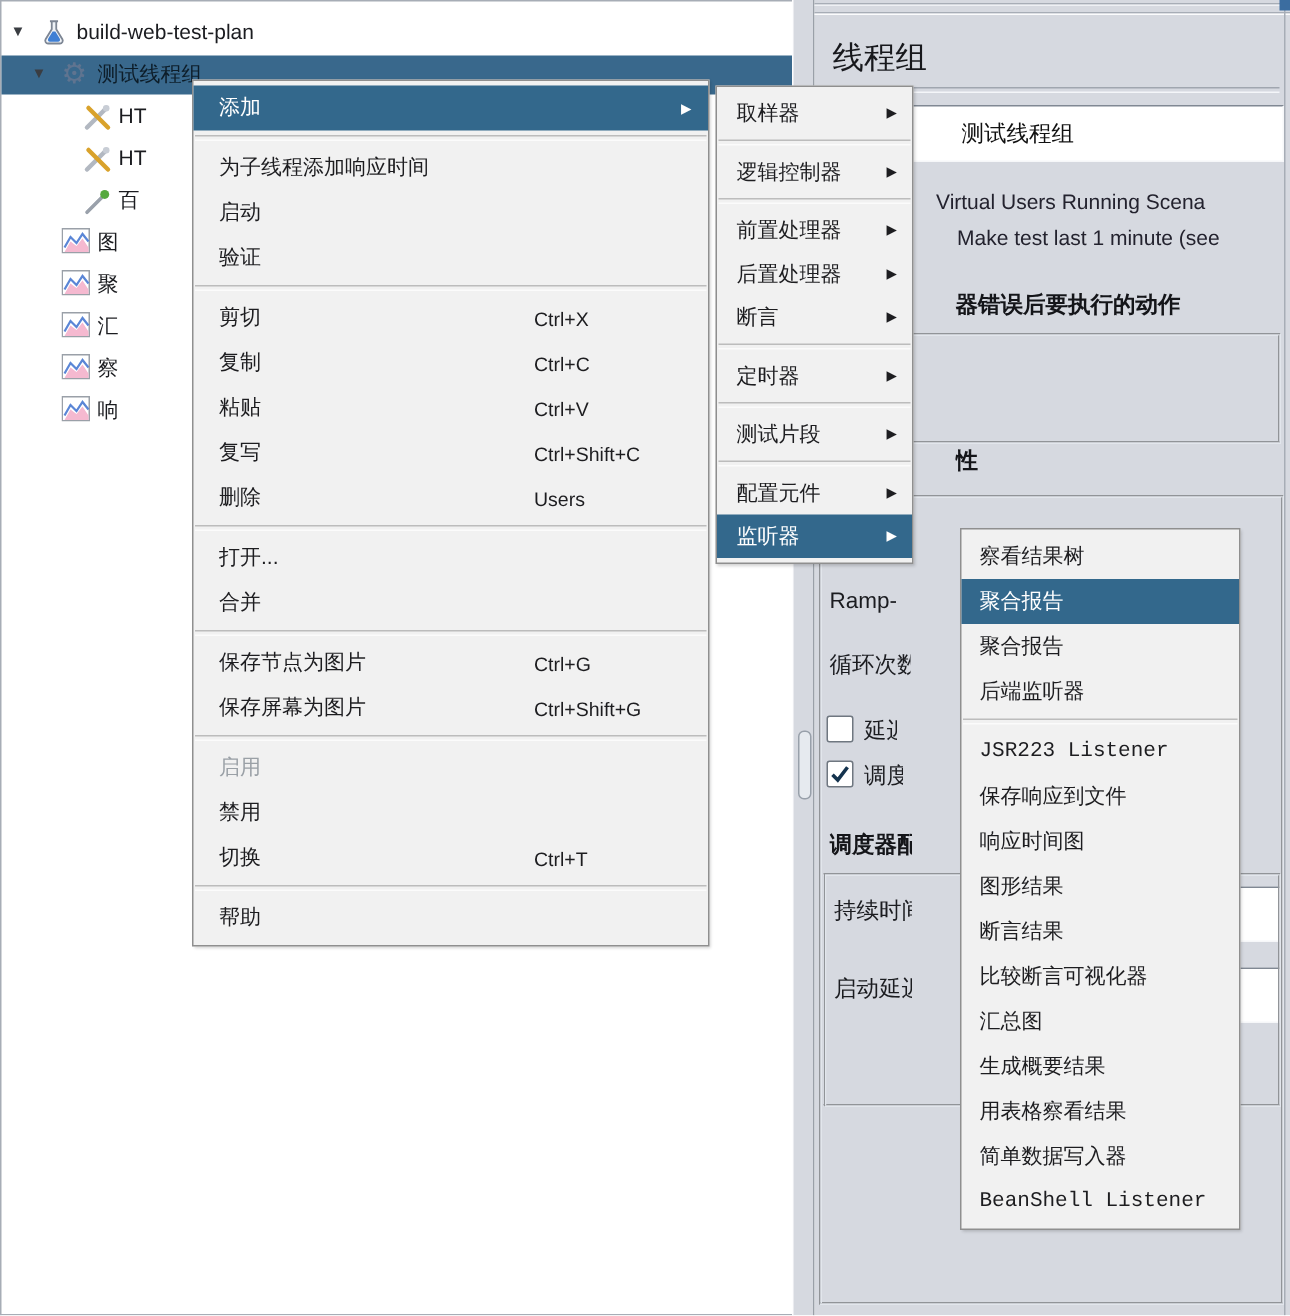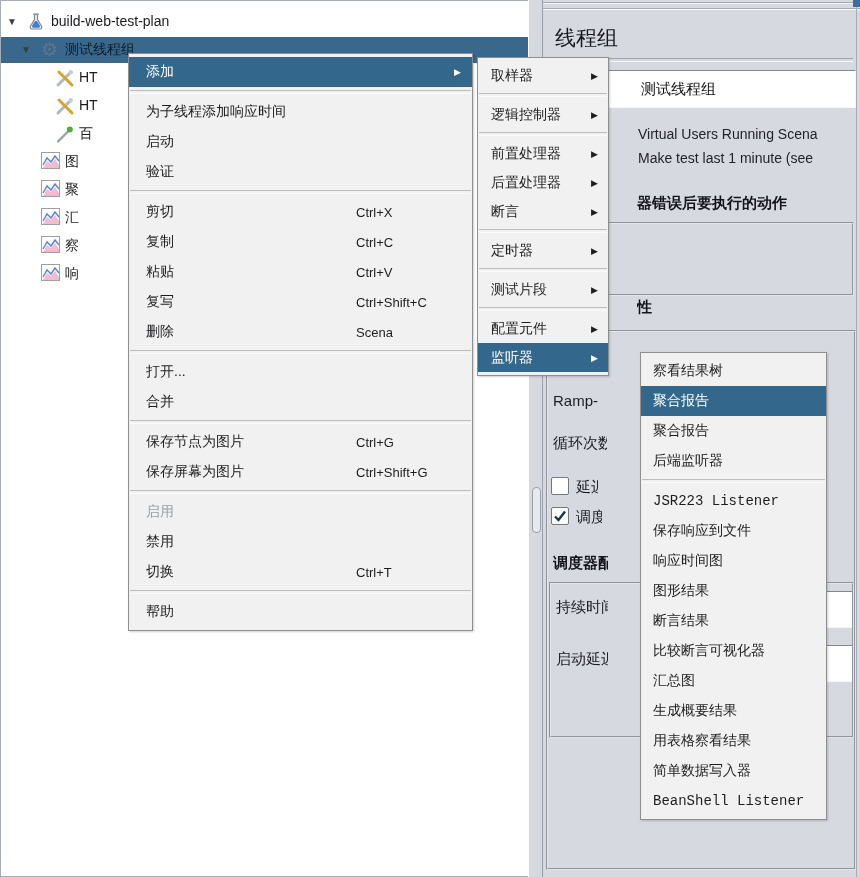"Virtual Users Running Scena" div.comment-line { left: 95px -> 81px }
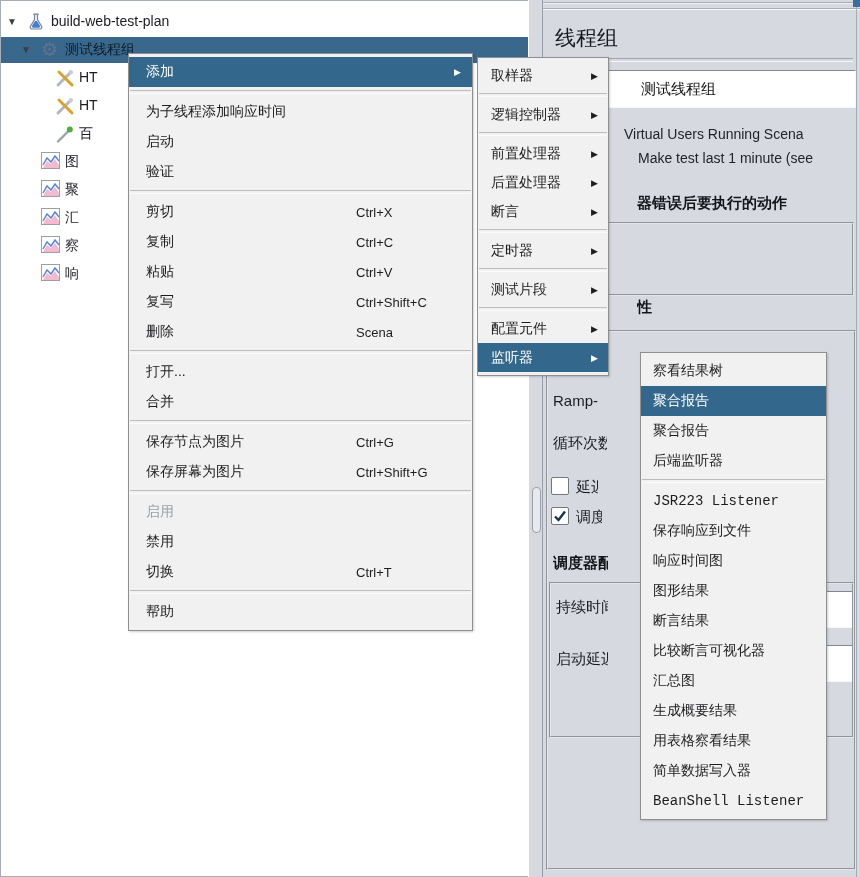"Scena" span.mi-shortcut { text: Scena -> Users }
